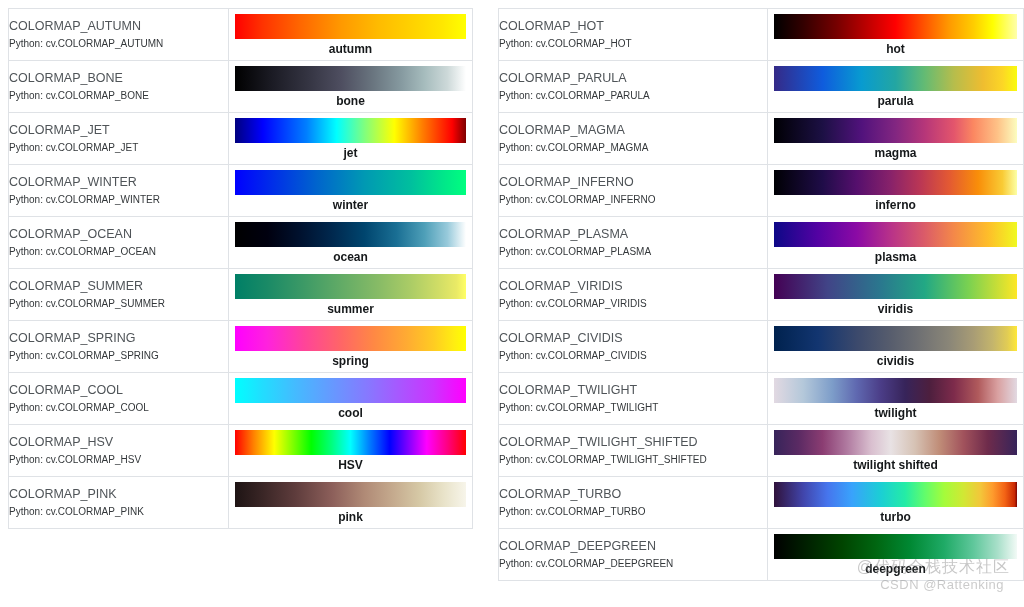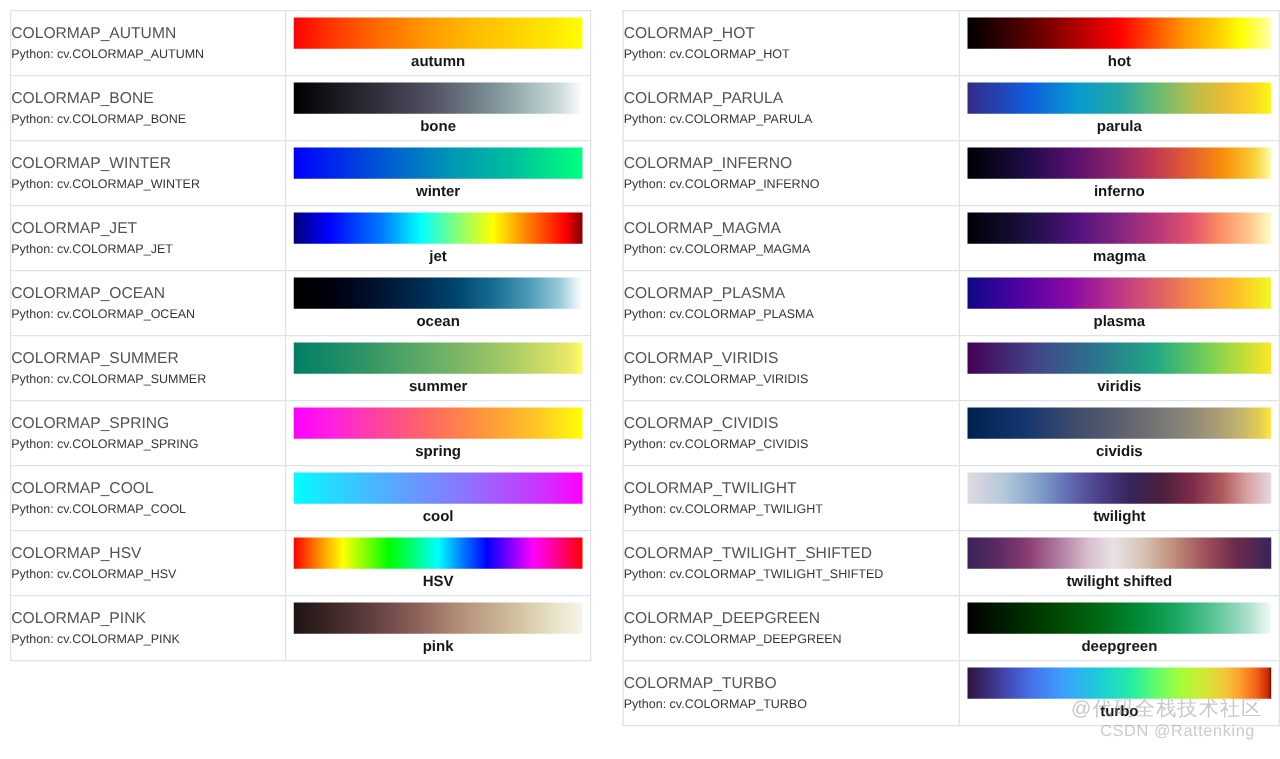"COLORMAP_WINTER" tr { order: before "COLORMAP_JET" -> after "COLORMAP_JET" }
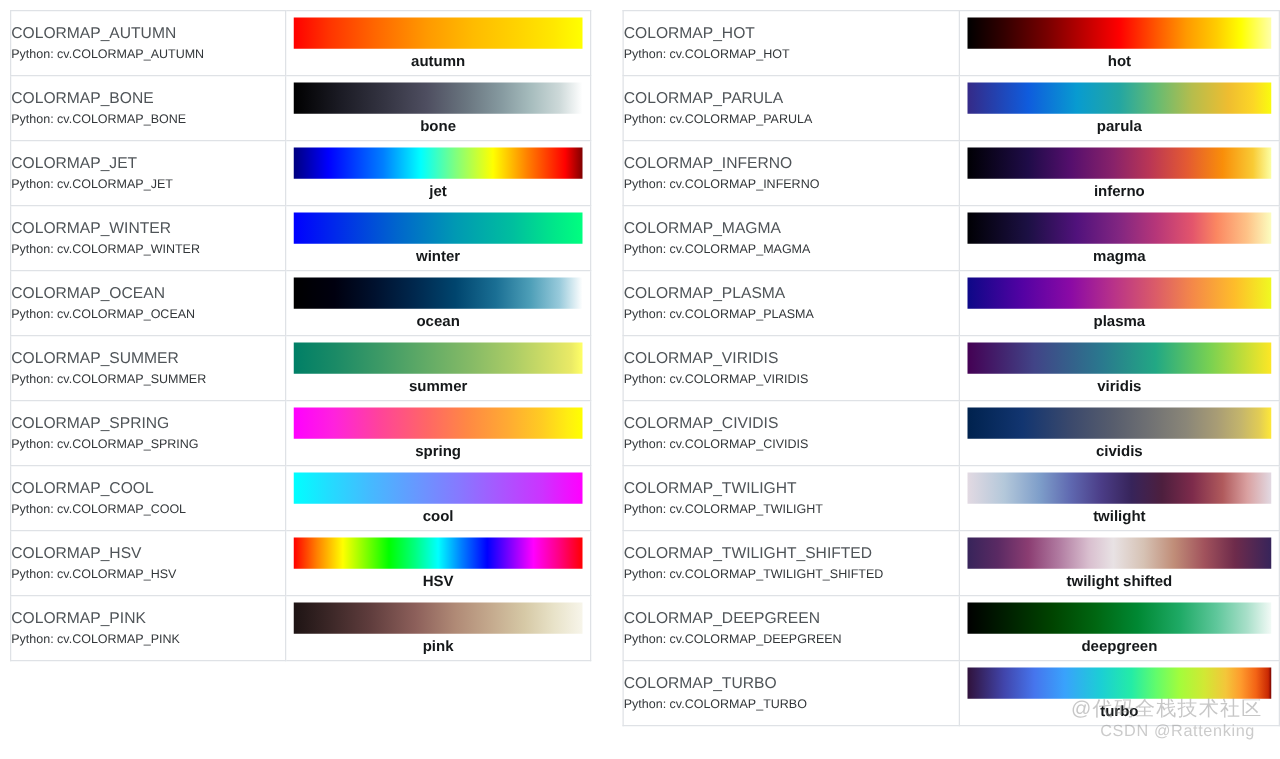"COLORMAP_INFERNO" tr { order: before "COLORMAP_MAGMA" -> after "COLORMAP_MAGMA" }
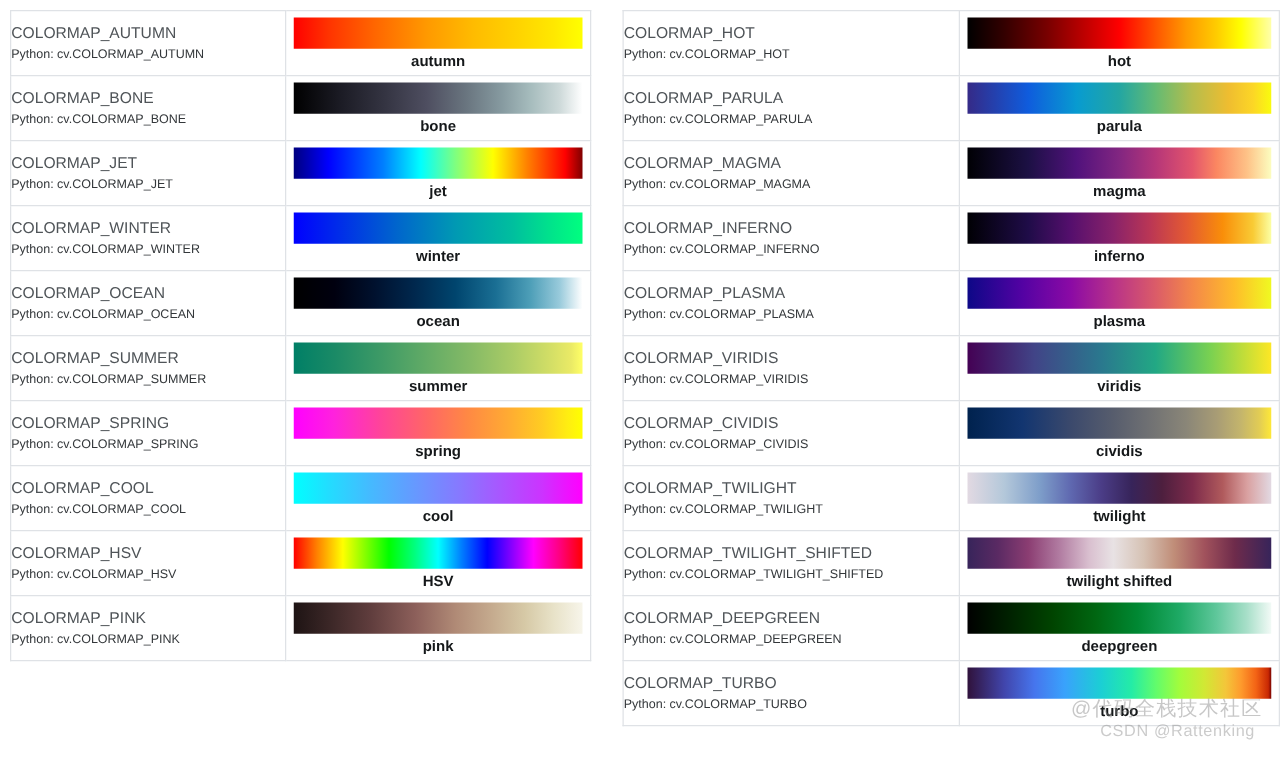"COLORMAP_DEEPGREEN" tr { order: before "COLORMAP_TURBO" -> after "COLORMAP_TURBO" }
